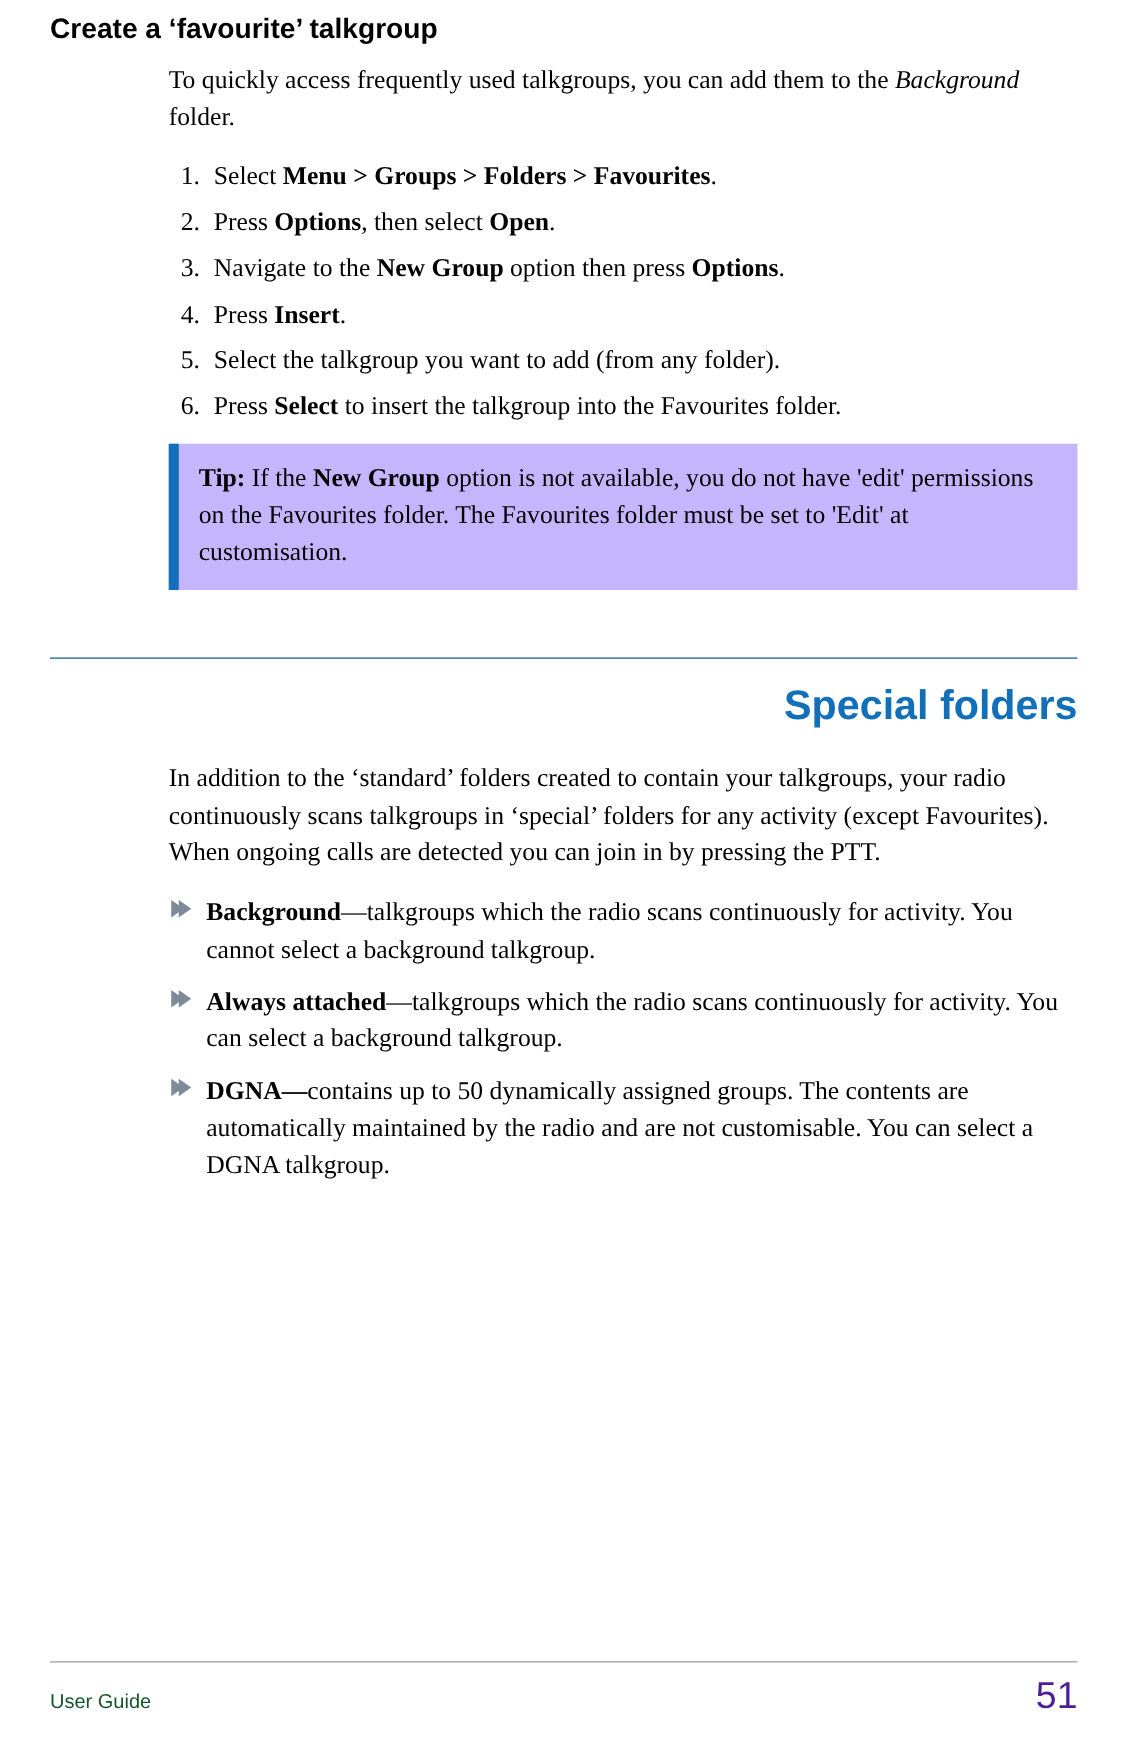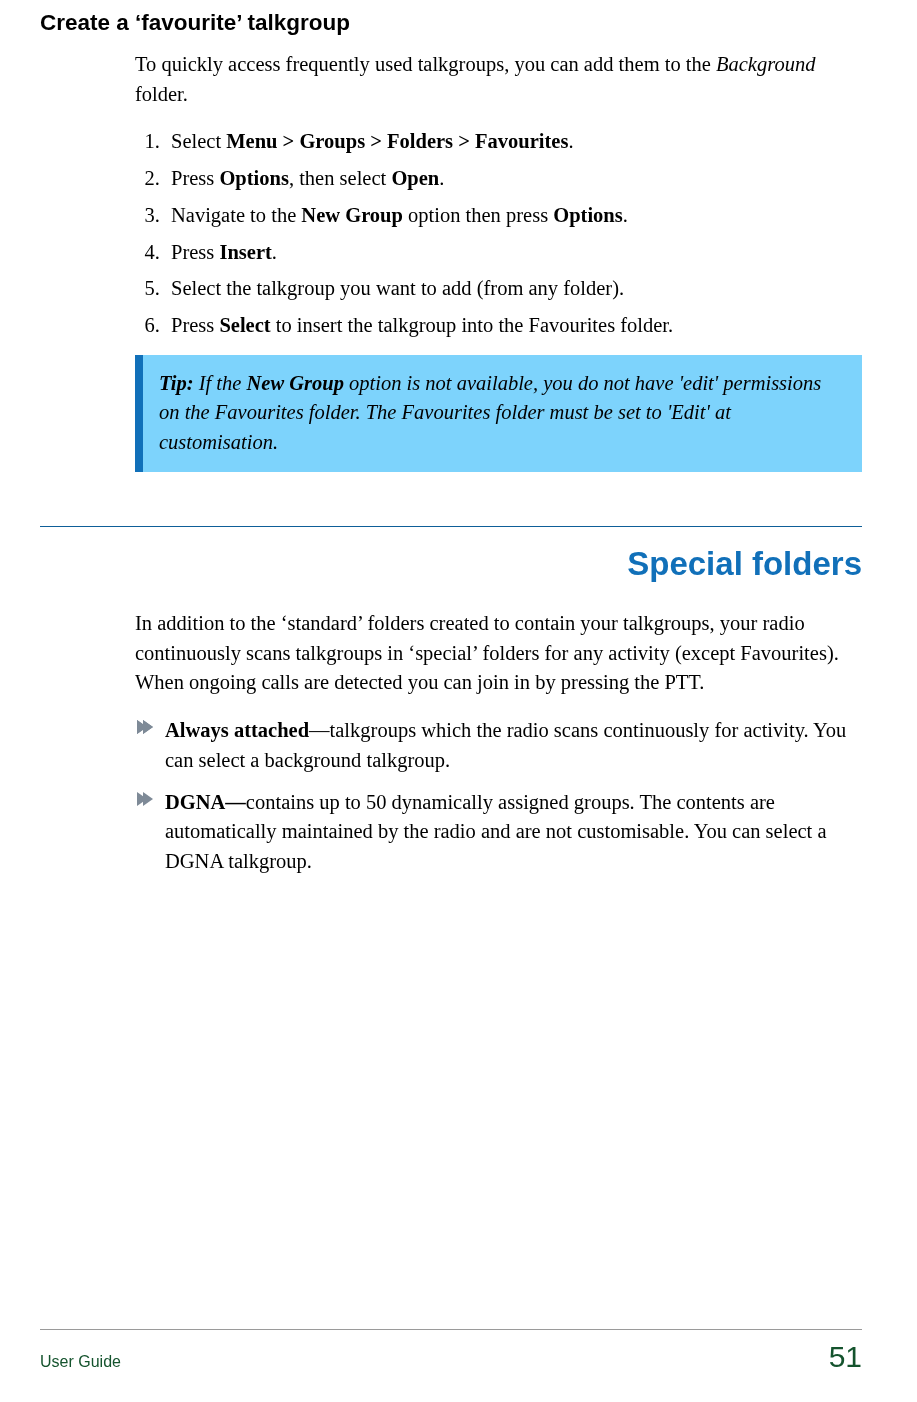"Tip: If the New Group" .callout { background: #7dd3fc -> #c4b5fd; font-style: italic -> none }
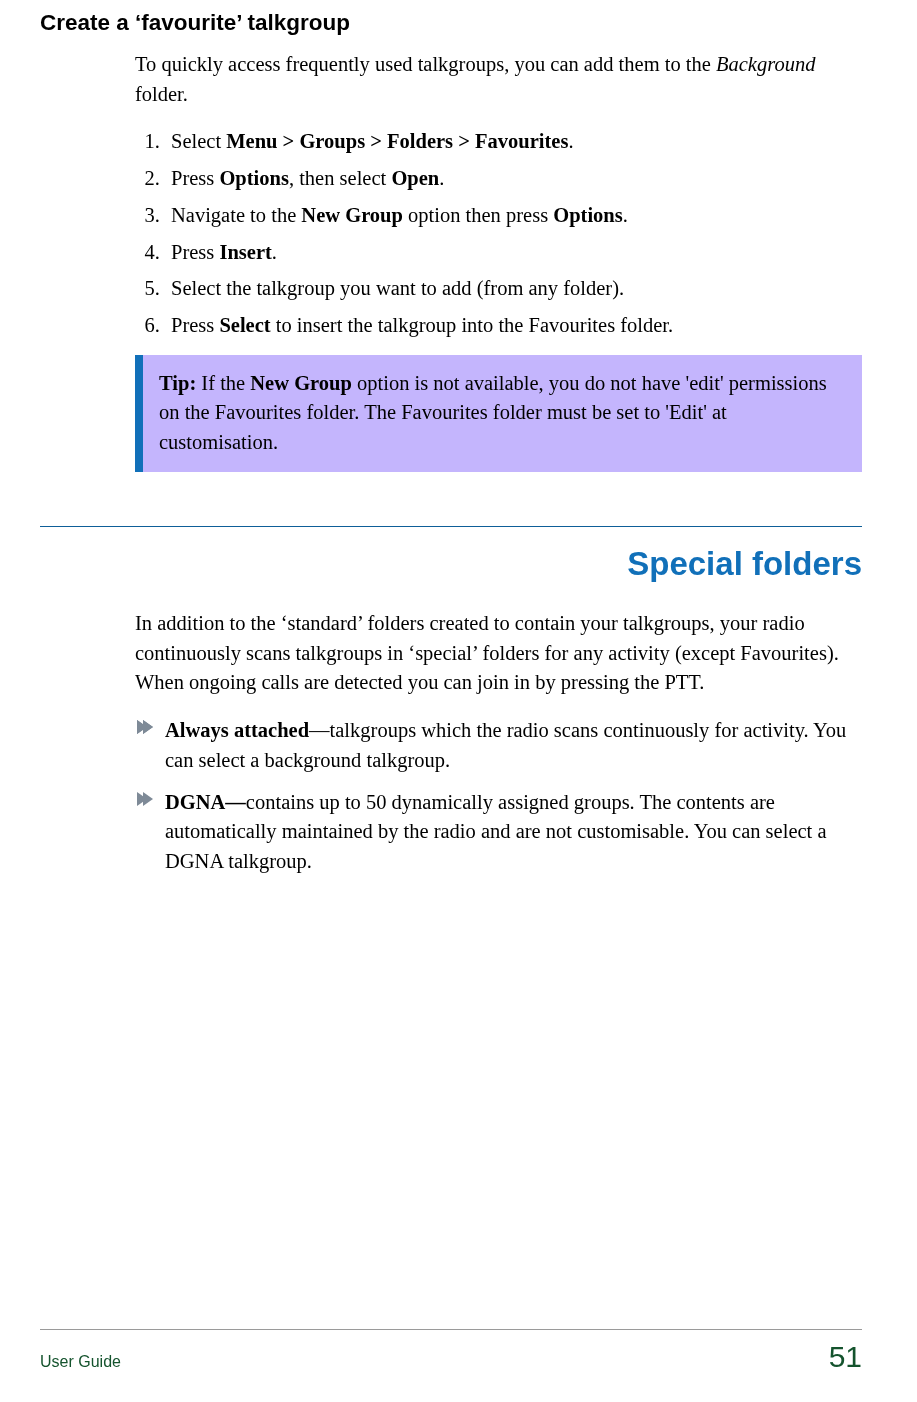"Background—talkgroups which the radio" span { html: none -> <span><b>Background</b>—talkgroups which the radio scans continuously for activity. You cannot select a background talkgroup.</span> }
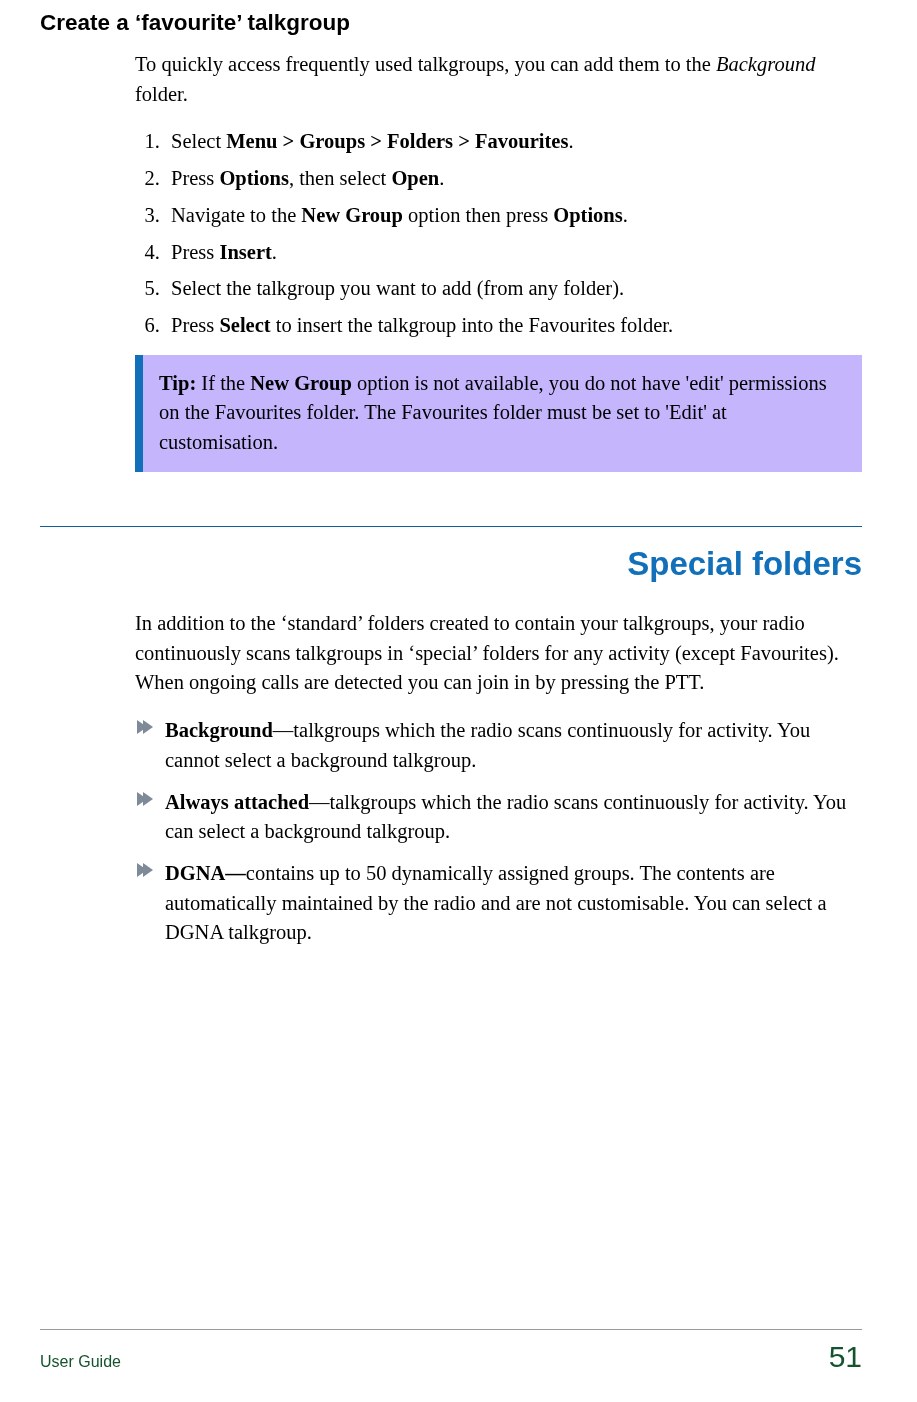"51" .footer-right { color: #14532d -> #4c1d95 }
